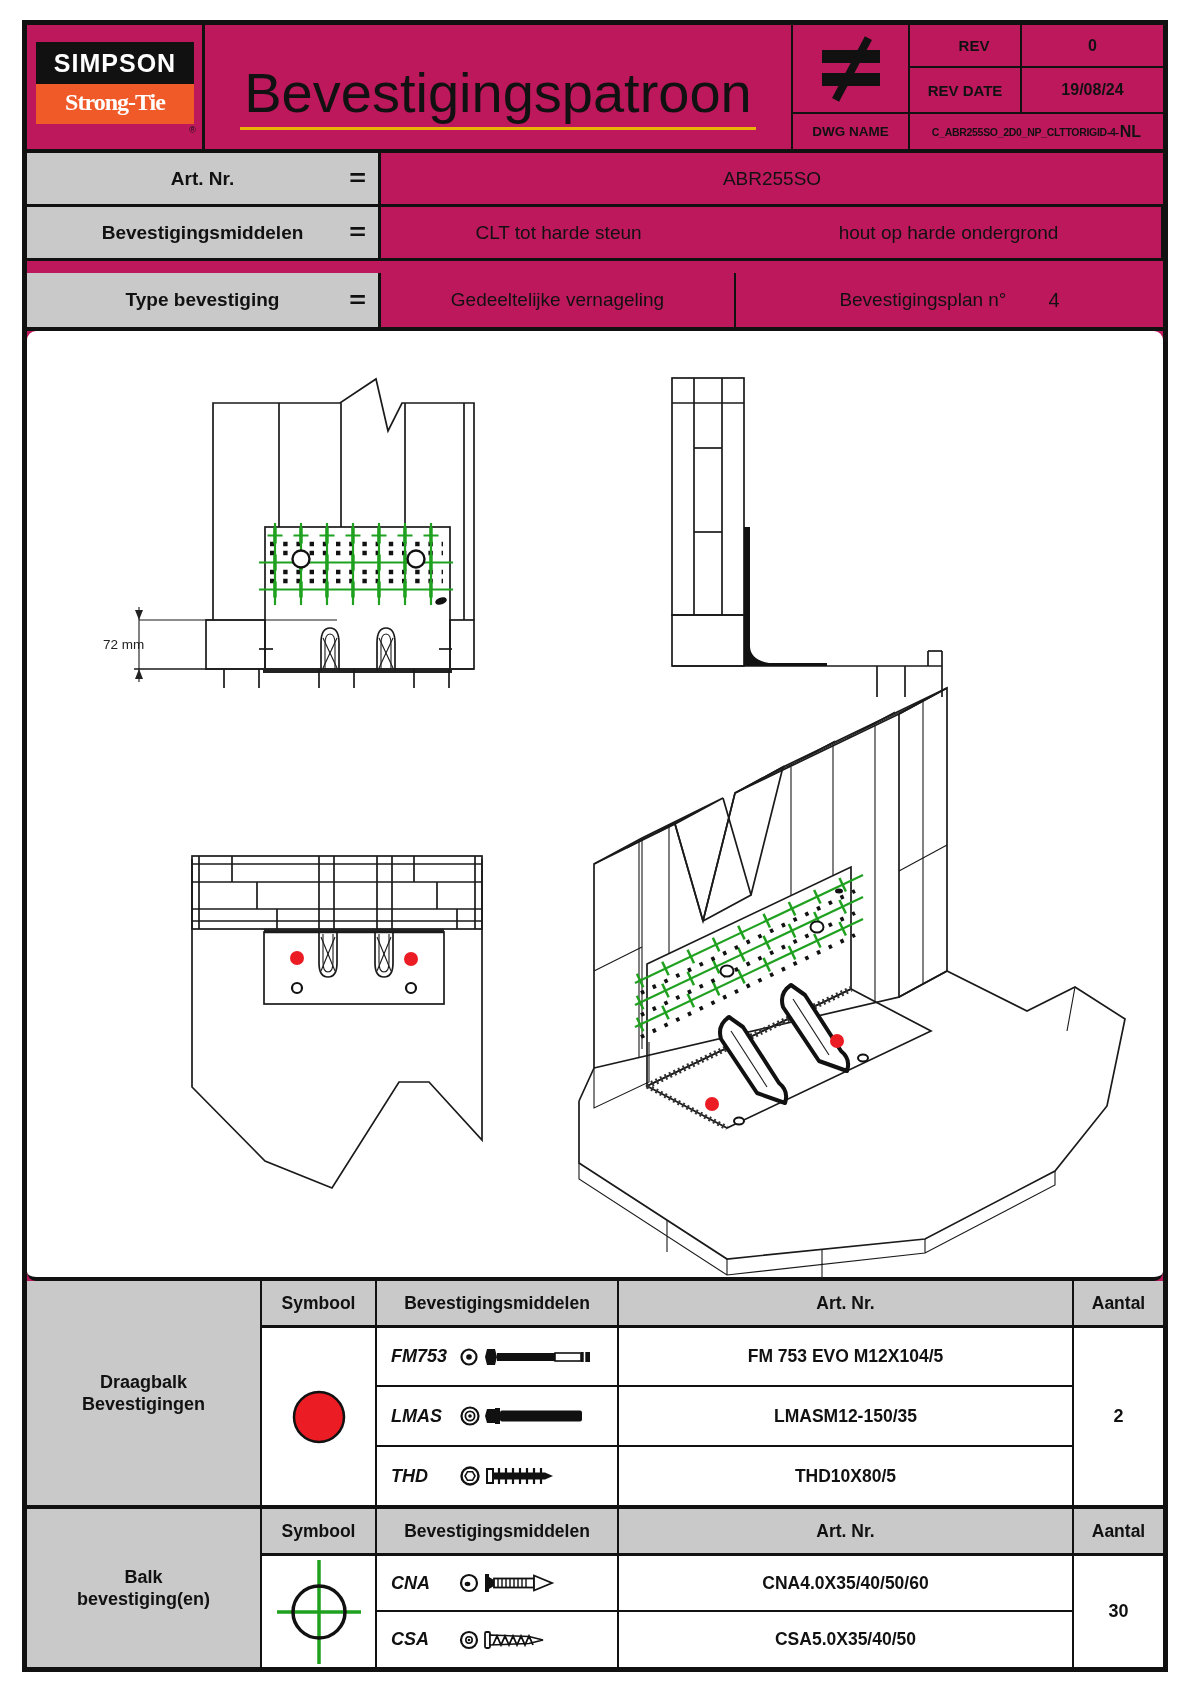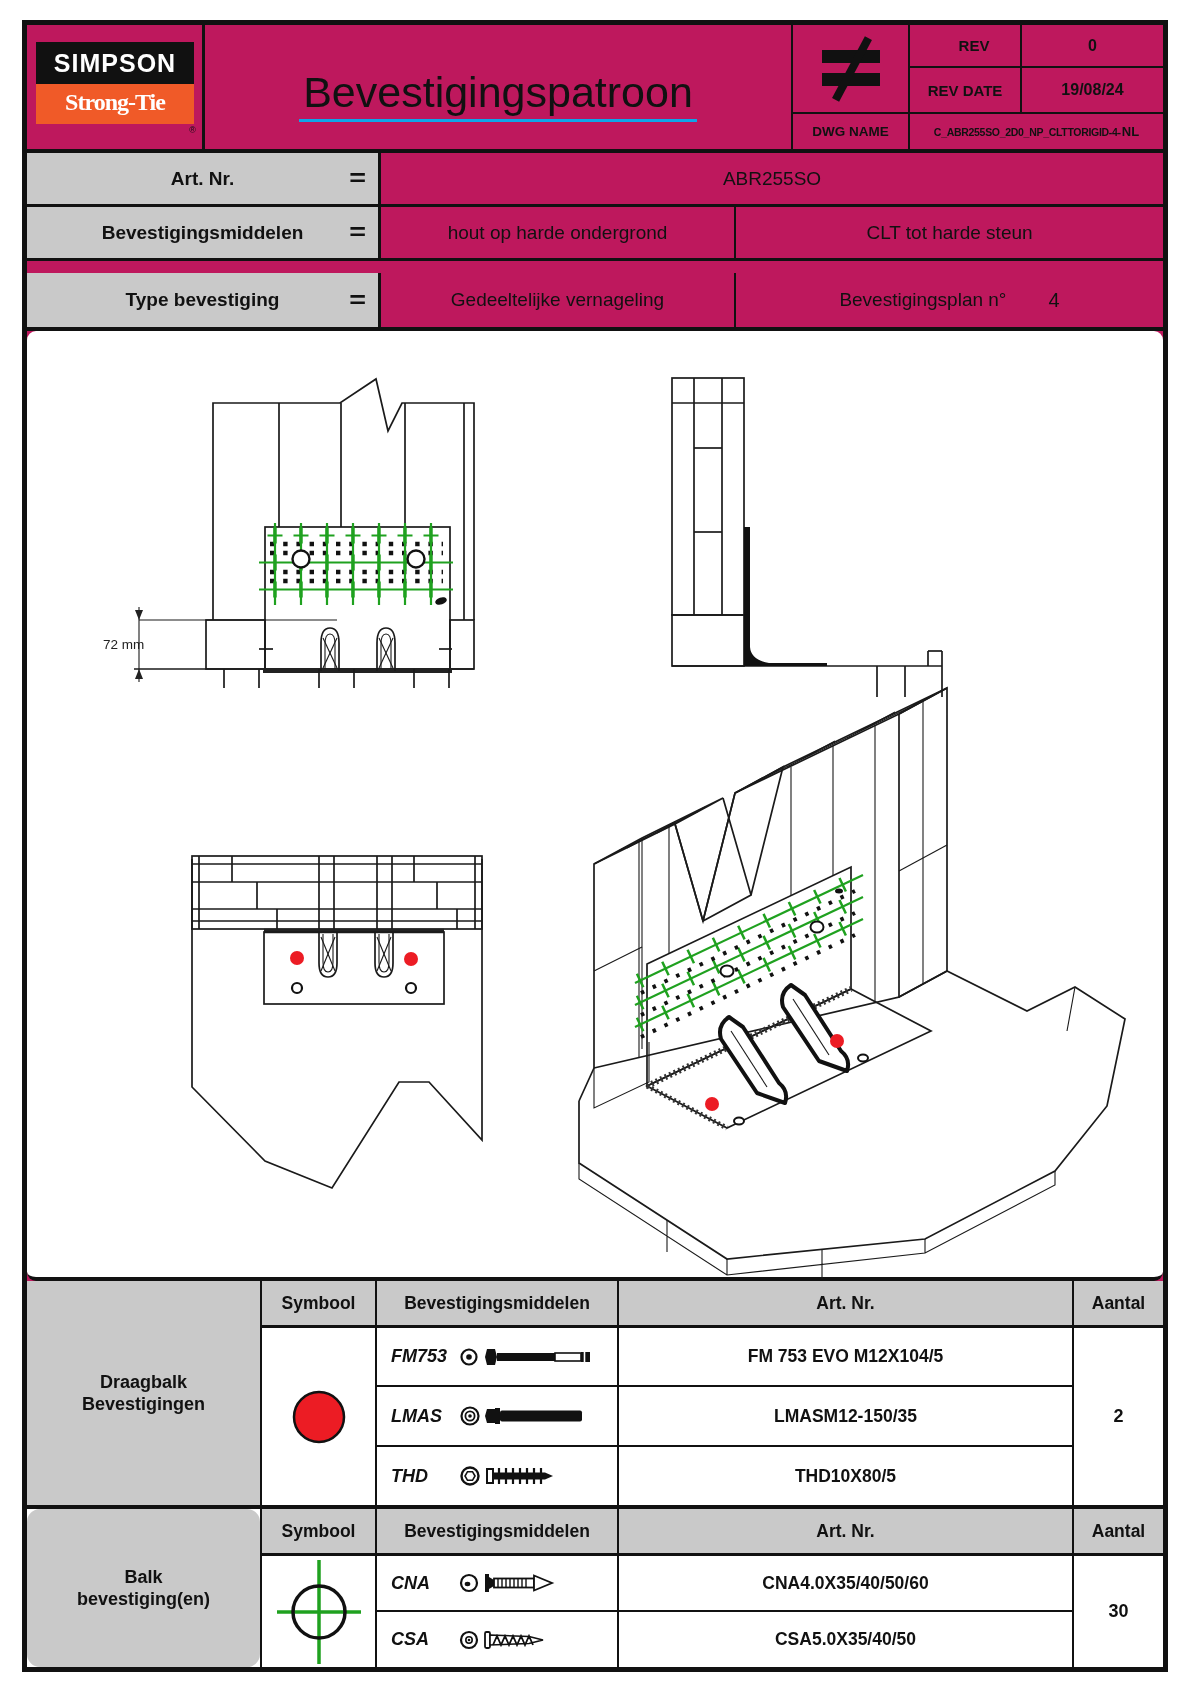"Bevestigingspatroon" .title-text { border-bottom: 3px solid #0ea5e9 -> 3px solid #eab308; font-size: 43px -> 56px }
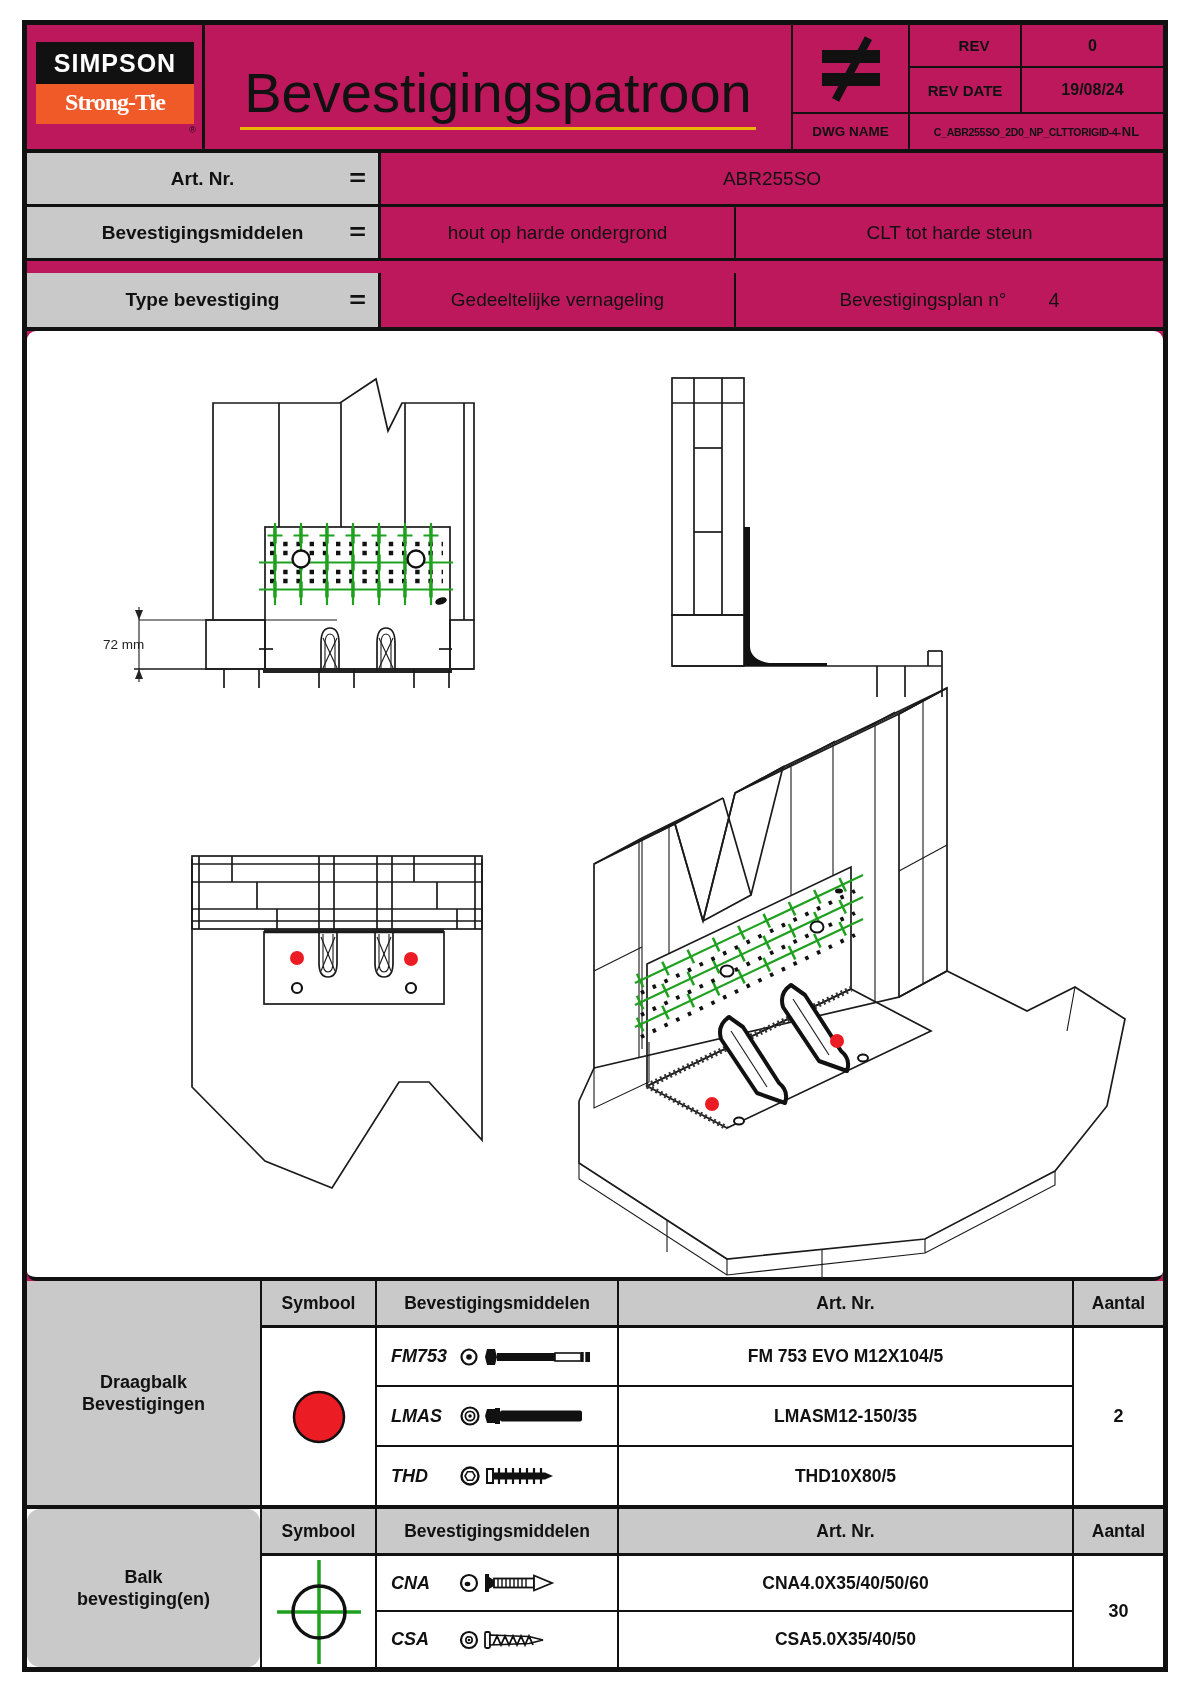"NL" .dwg-big { font-size: 13px -> 16px }
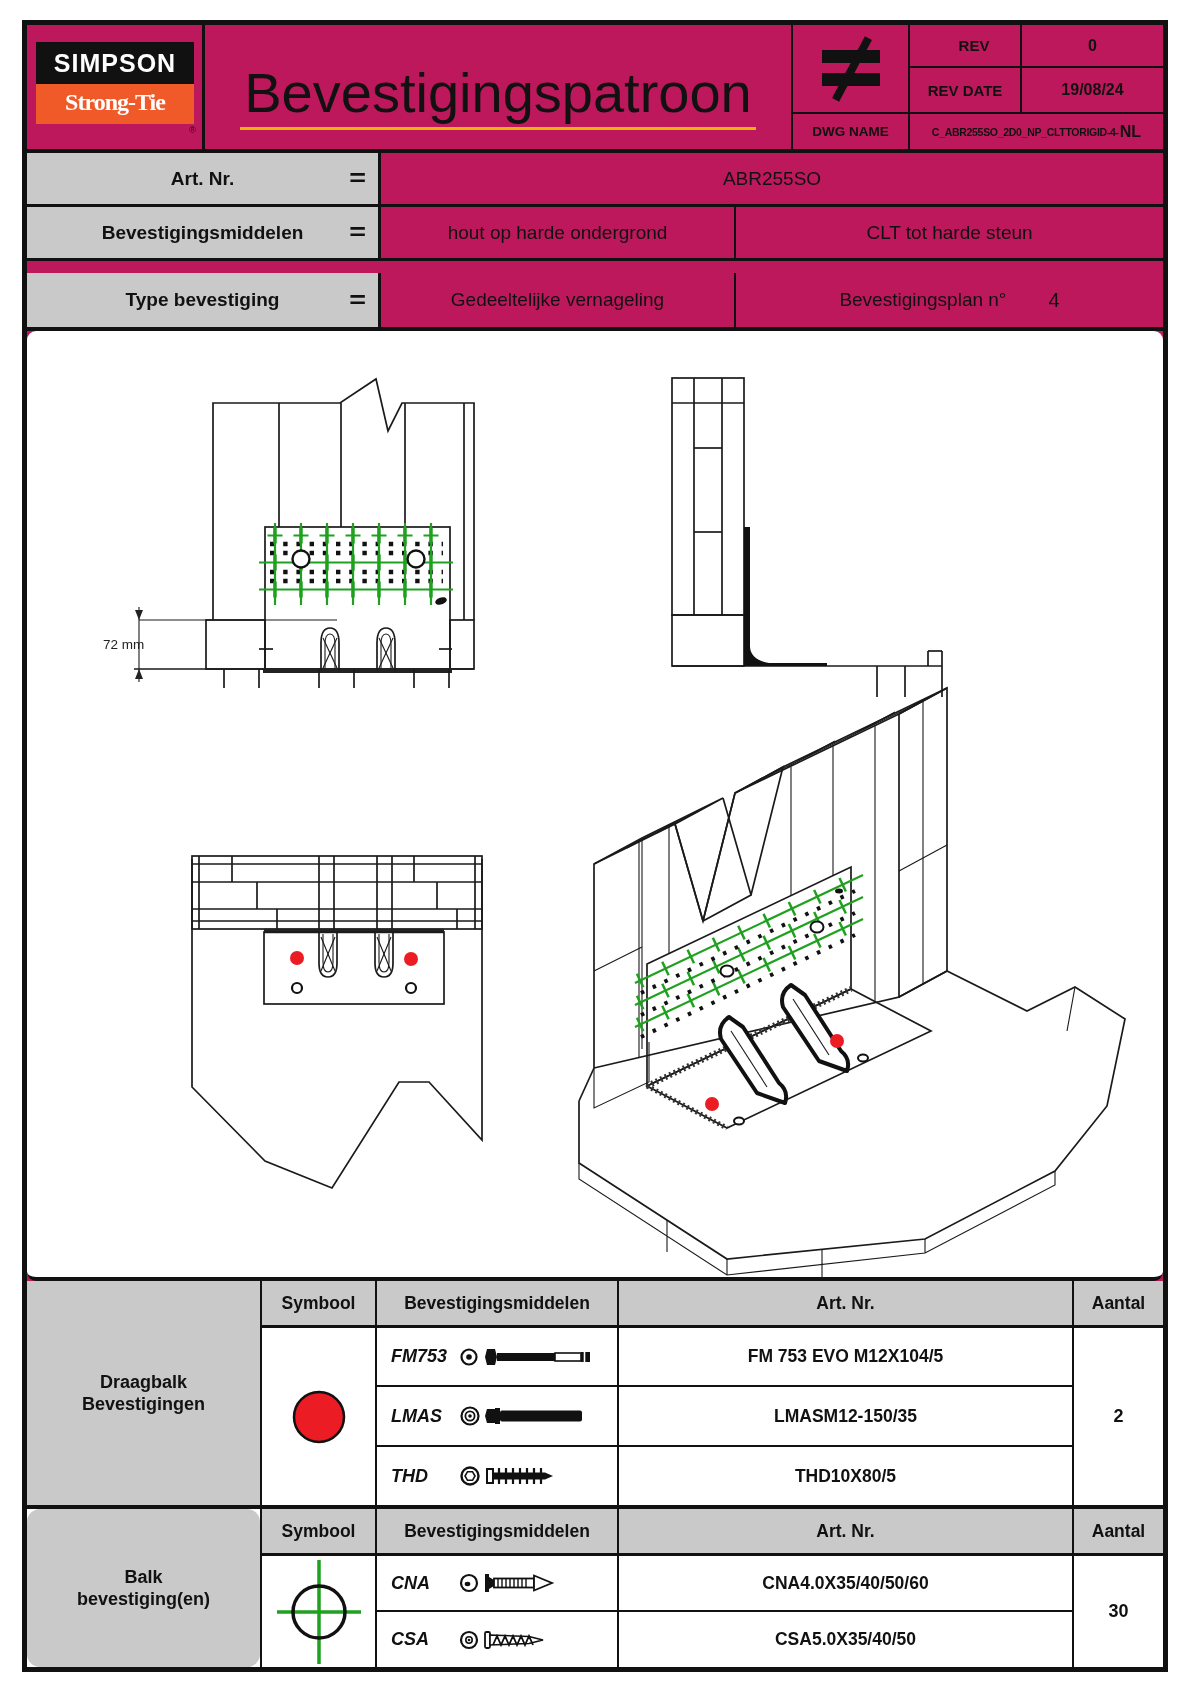"hout op harde ondergrond" div.i-cell { order: before "CLT tot harde steun" -> after "CLT tot harde steun" }
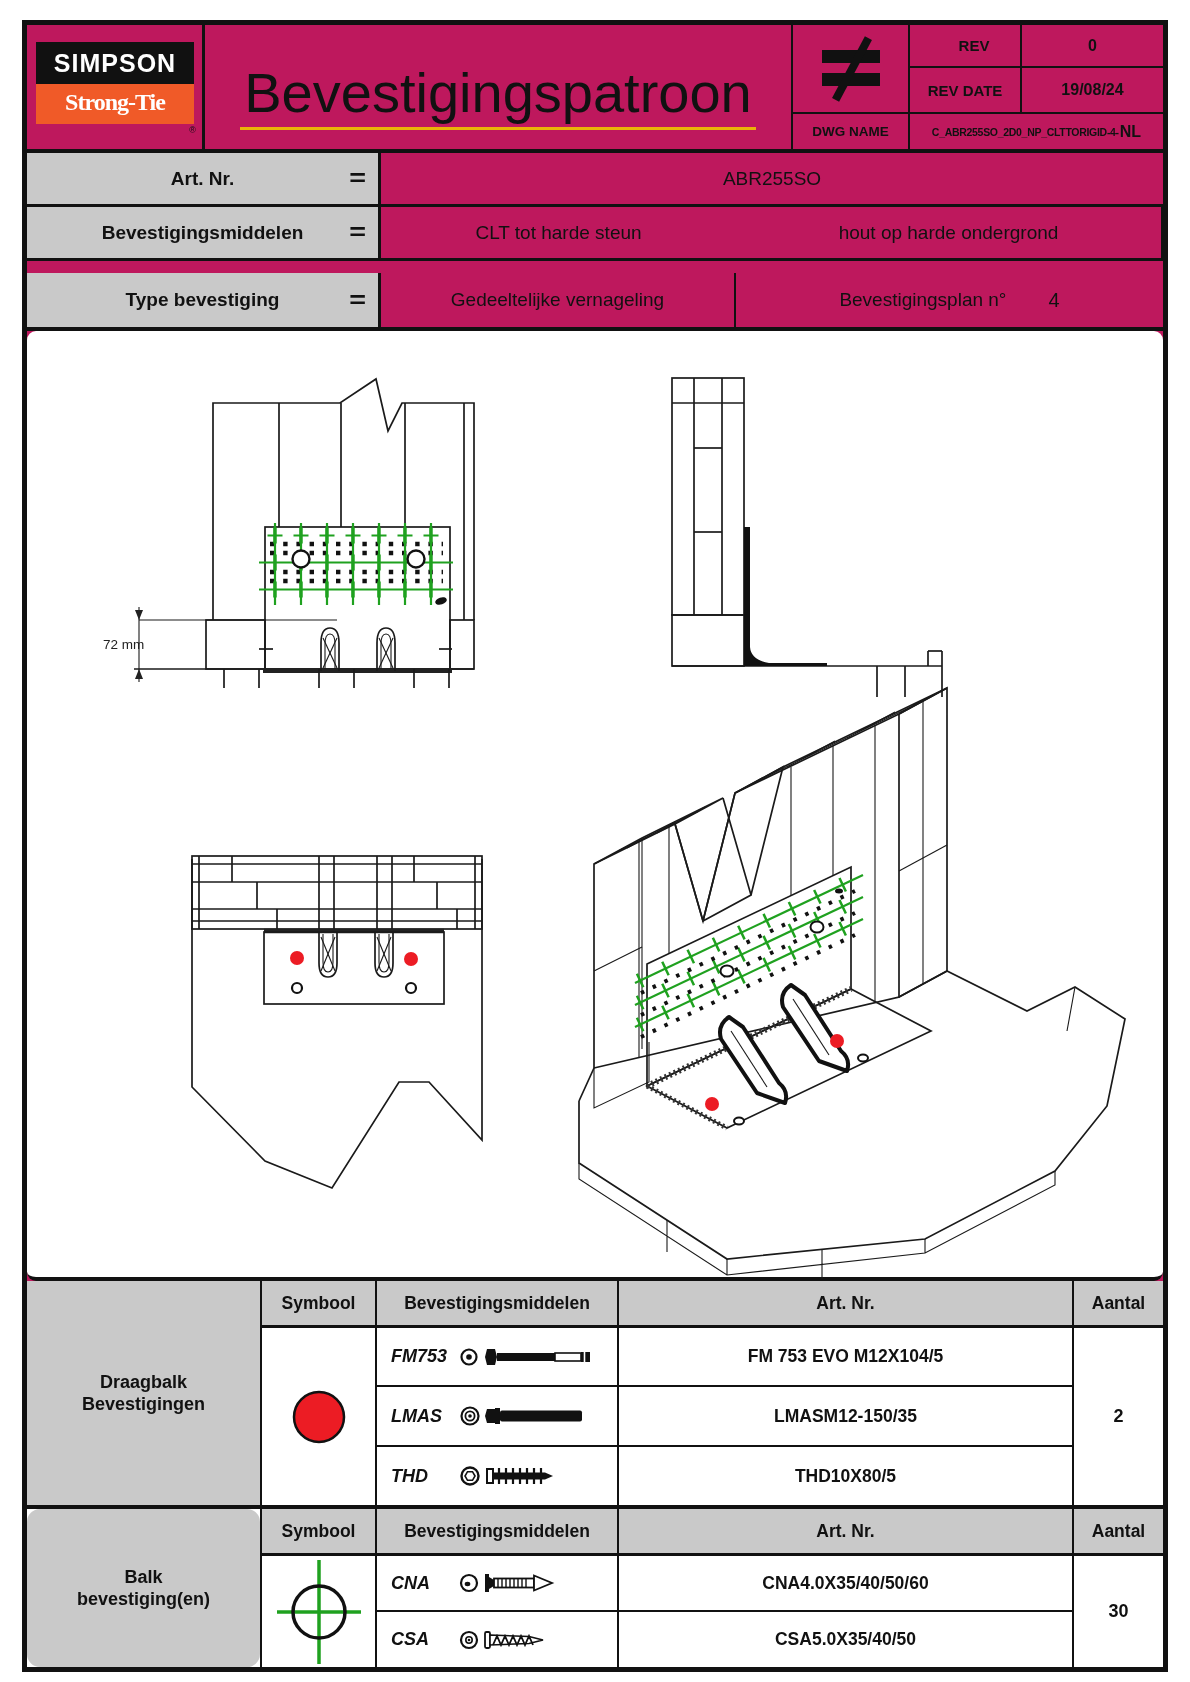"Balk" div.f-cell { border-radius: 13px -> none }
